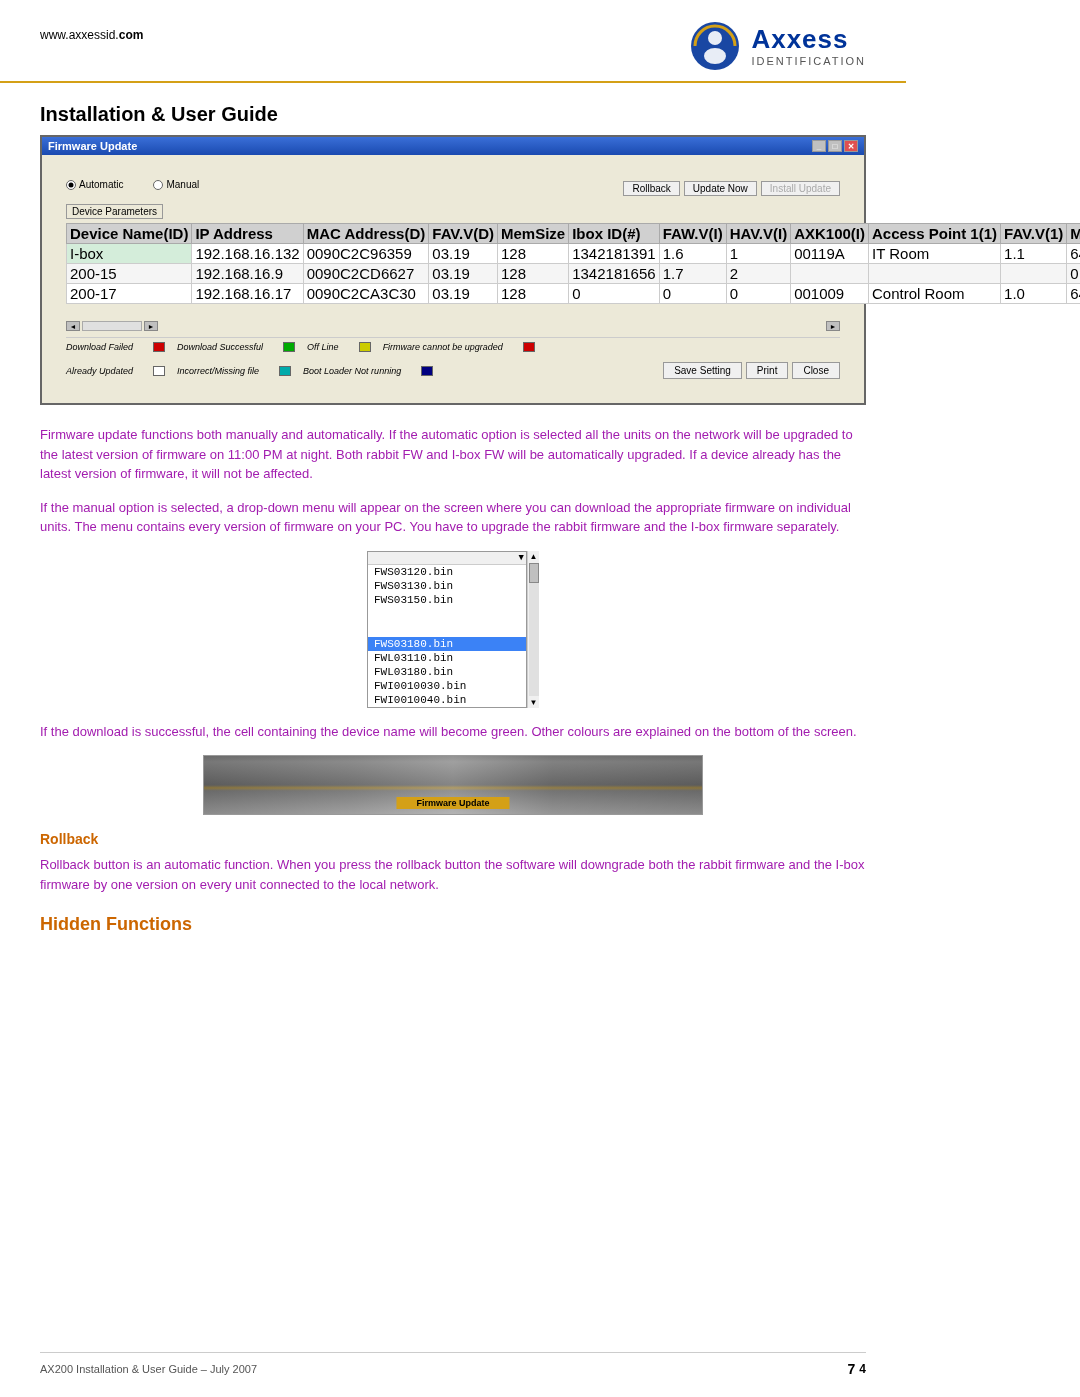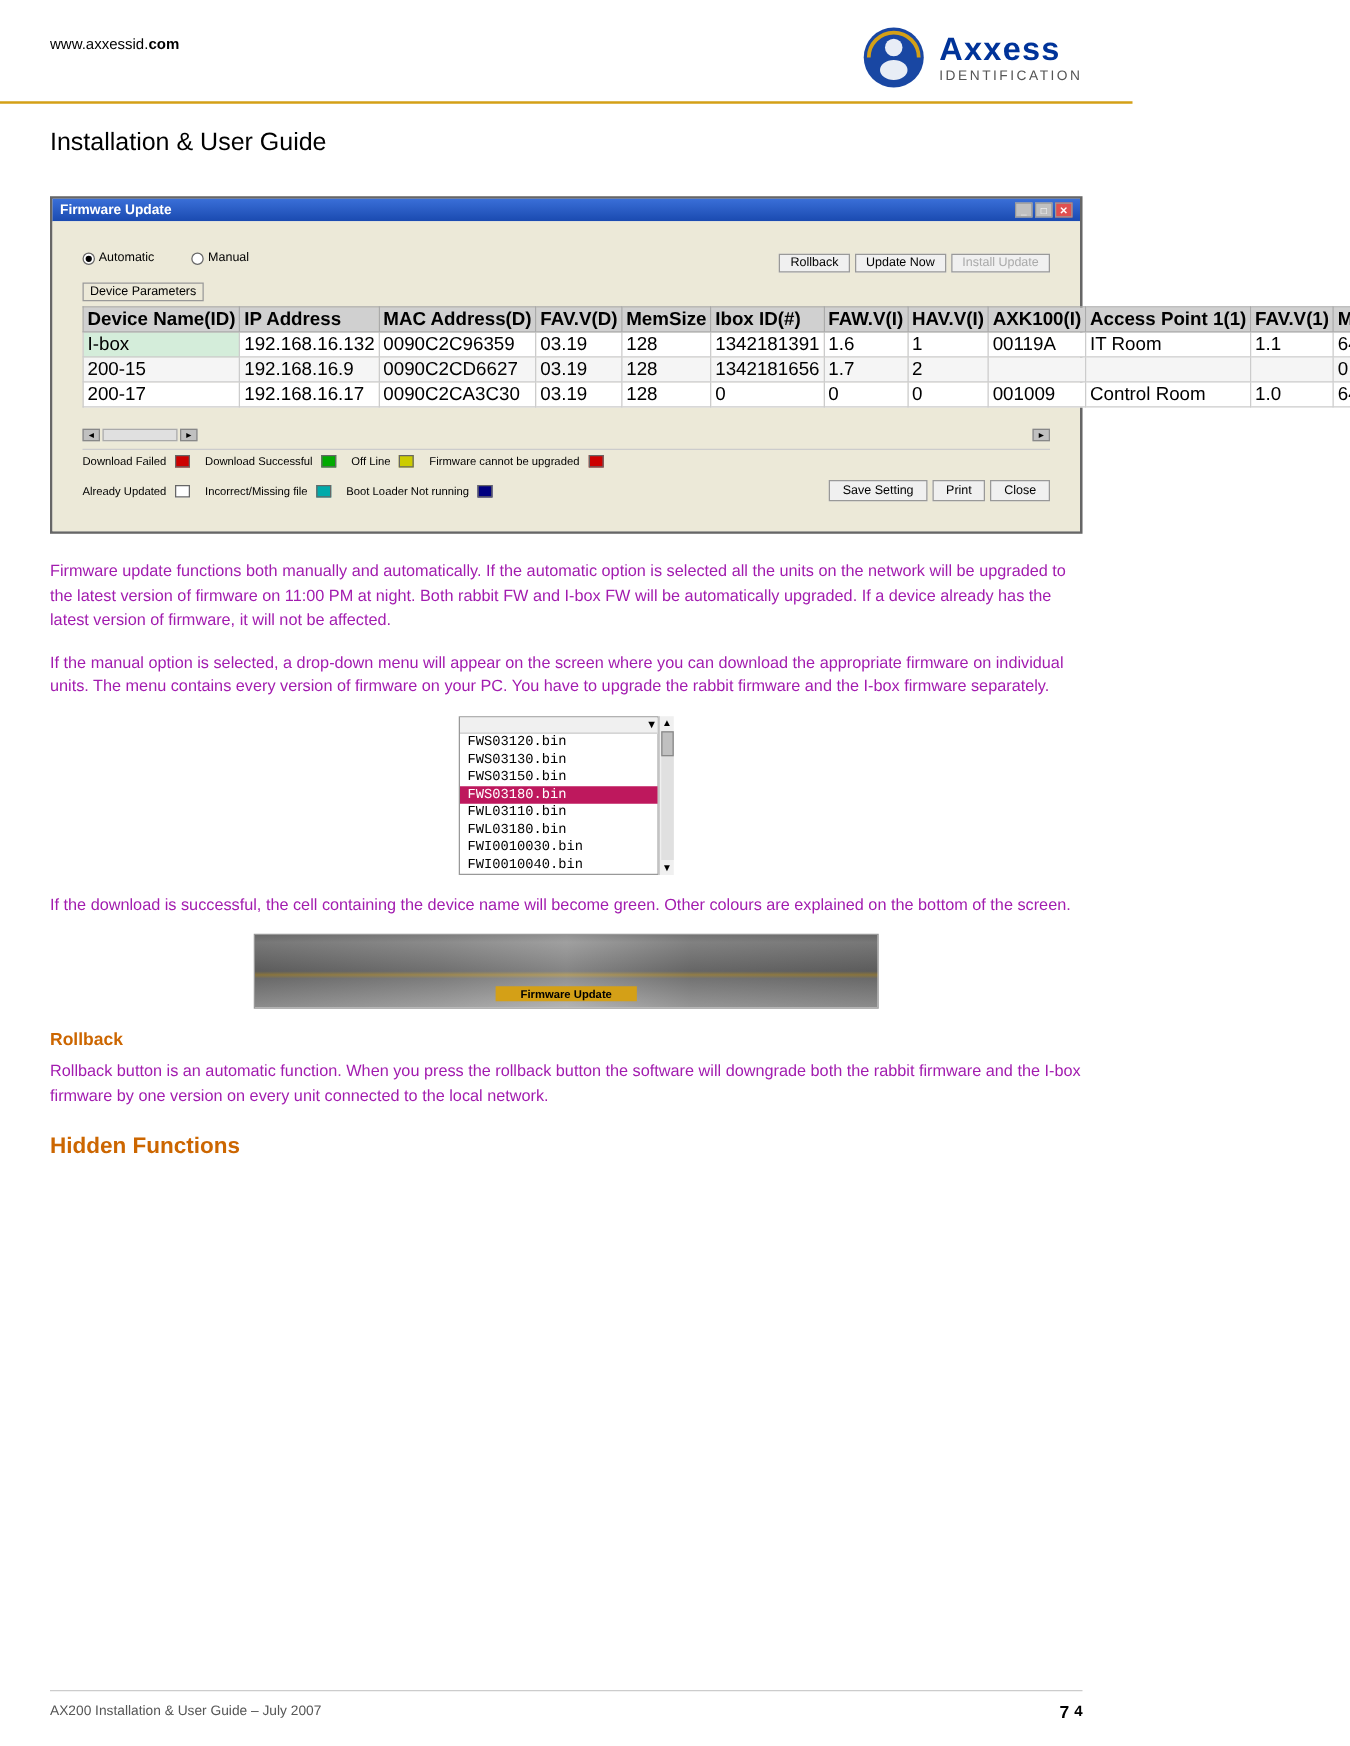"Installation & User Guide" .page-title { font-weight: normal -> bold; margin-bottom: 31px -> 9px }
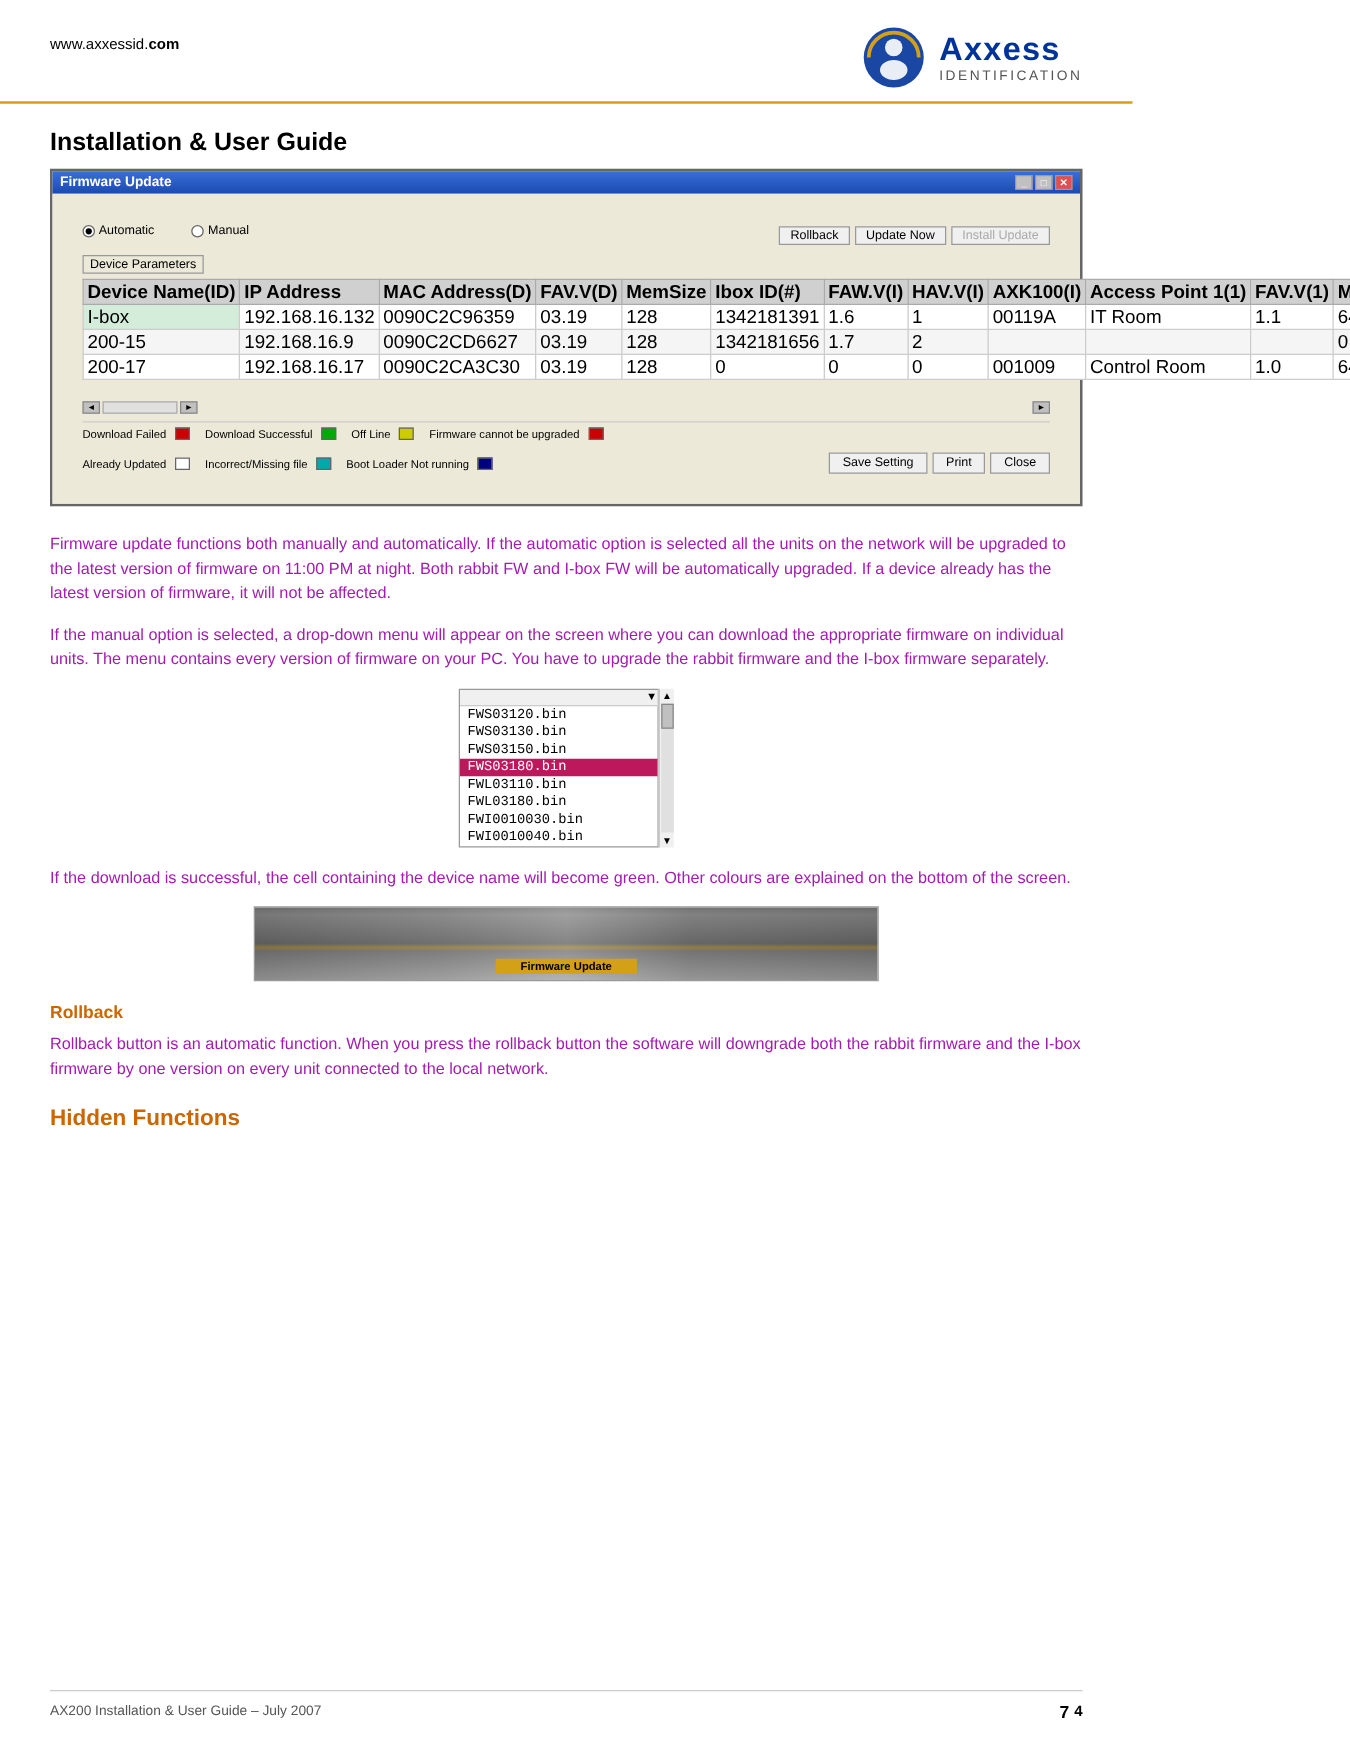"Download Failed" .fw-status-item { font-style: none -> italic; gap: 7px -> 20px }
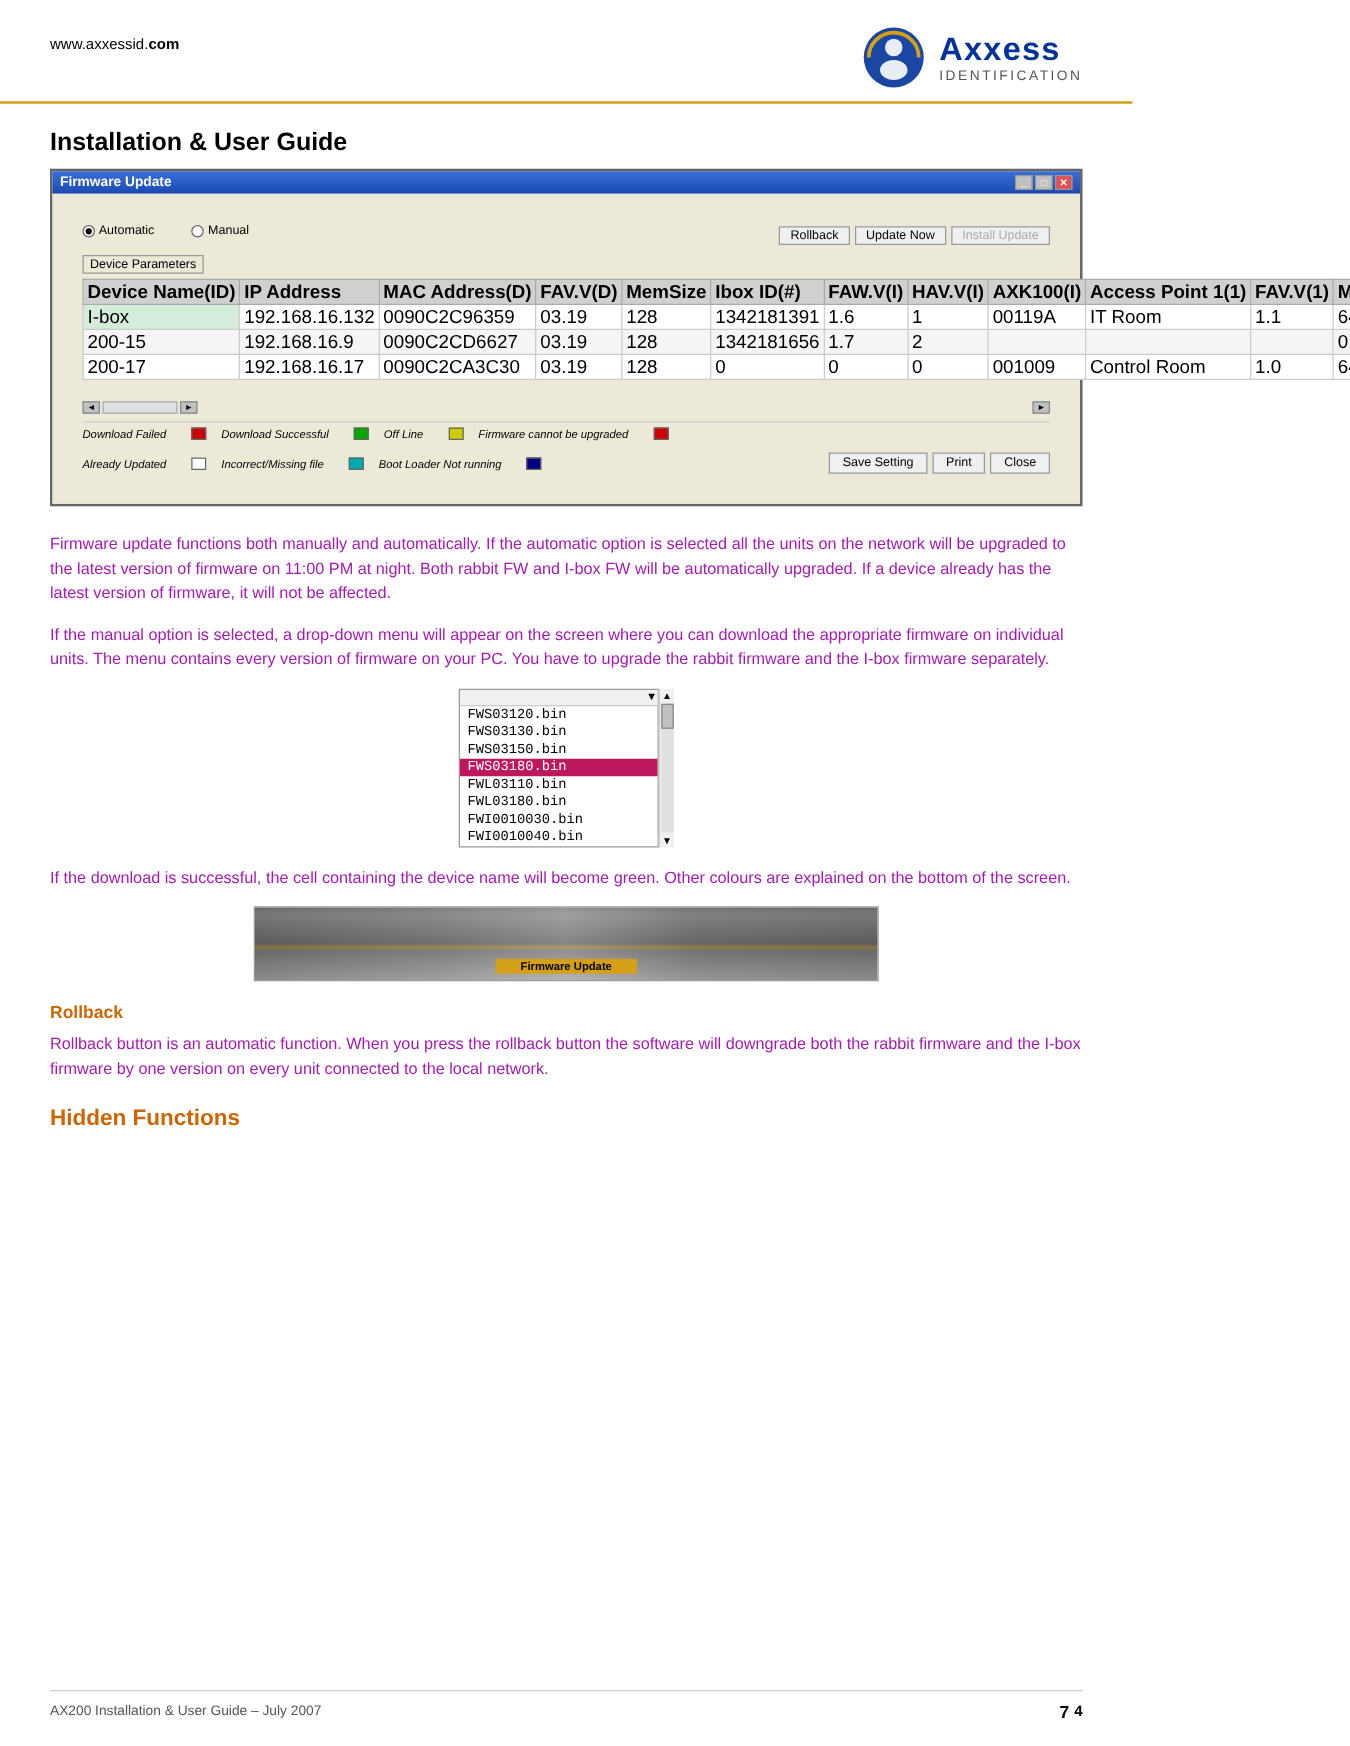"FWS03180.bin" .dropdown-item.selected { background: #be185d -> #3b82f6; margin-top: none -> 30px }
